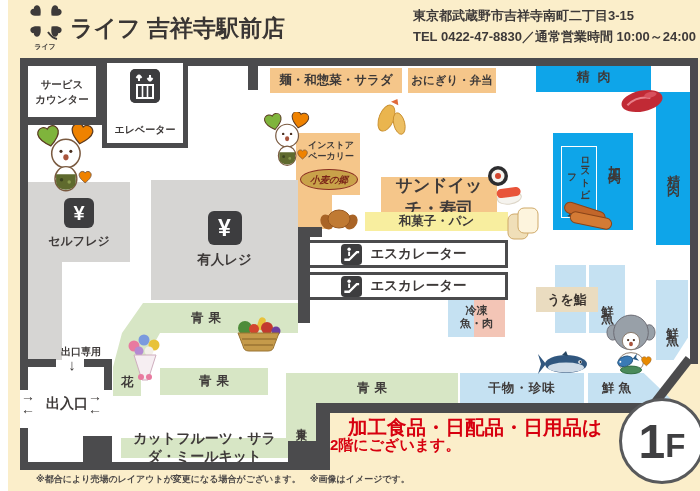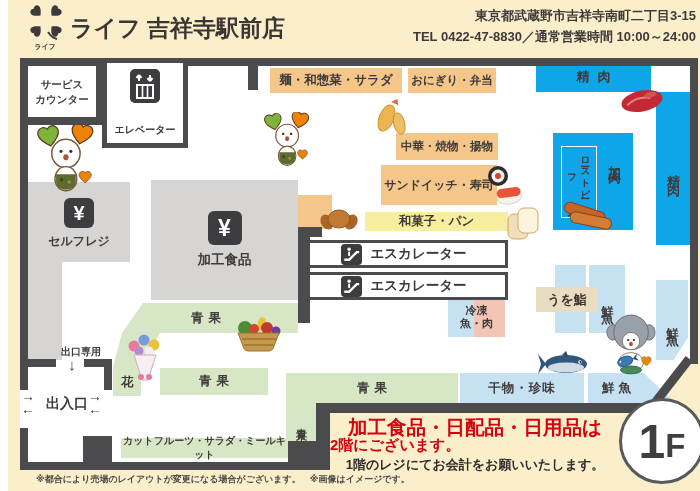"東京都武蔵野市吉祥寺南町二丁目3-15" div.abs { text-align: right -> none }
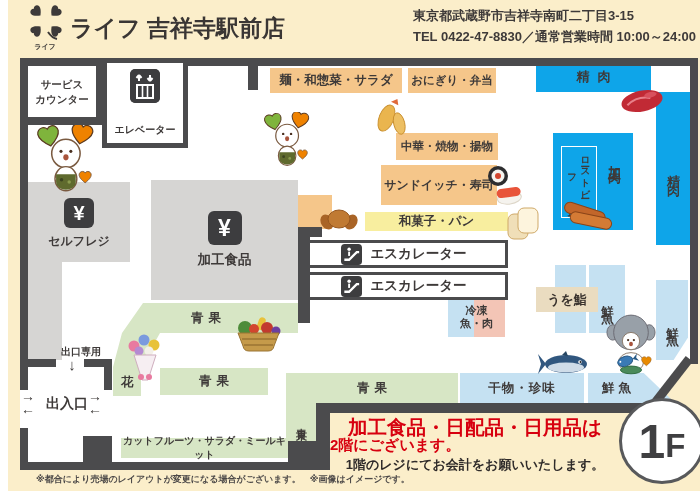"インストア" div.area { html: none -> <div> <span>インストア</span> <span>ベーカリー</span> <span>小麦の郷</span> </div> }
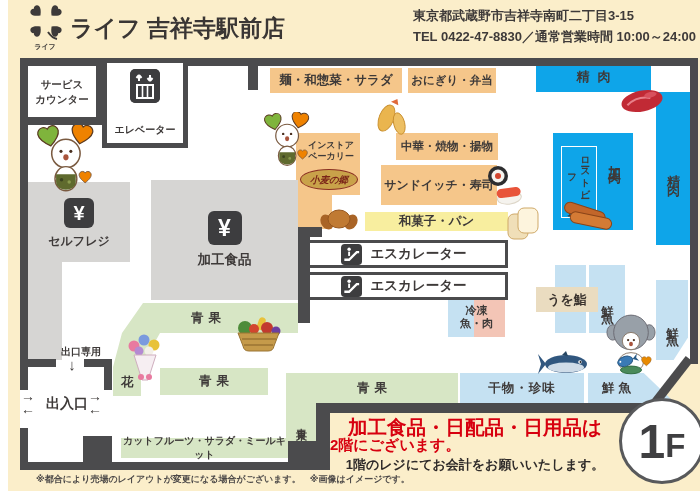"中華・焼物・揚物" div.area { html: <div>中華・焼物・揚物</div> -> none }
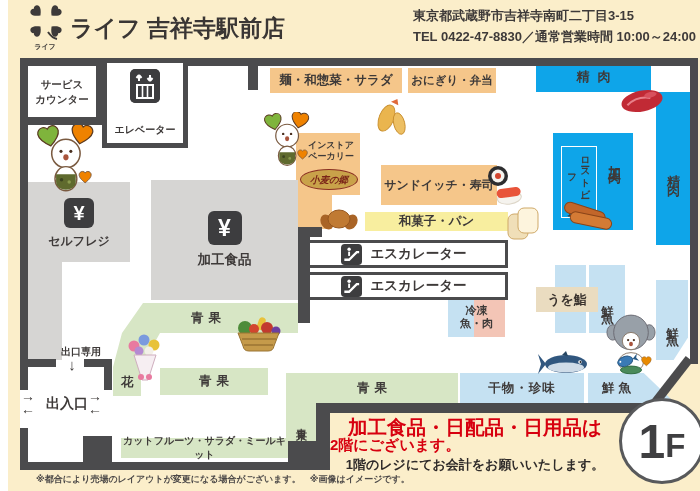"サンドイッチ・寿司" div.area { font-size: 12px -> 17px; top: 165px -> 177px }
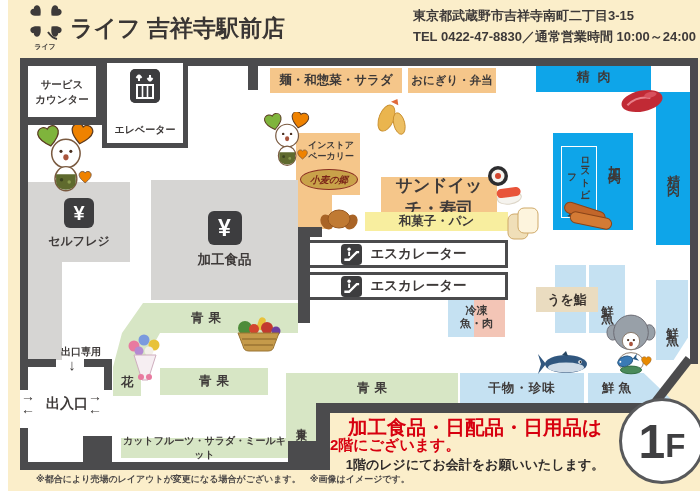"加工食品" span { text: 加工食品 -> 有人レジ }
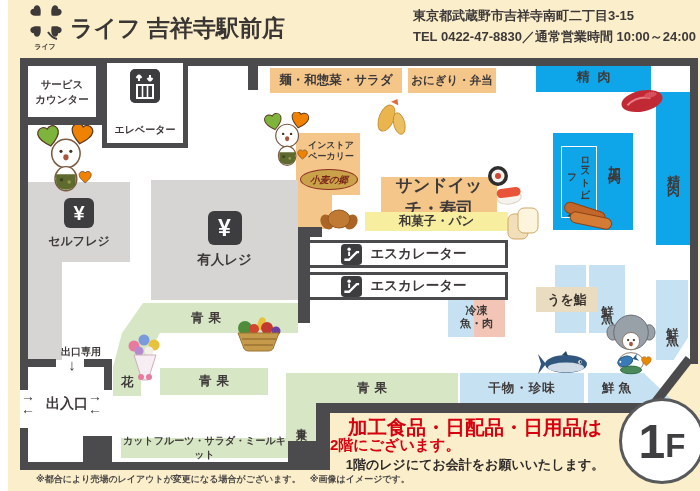"カットフルーツ・サラダ・ミールキット" div.area { font-size: 10px -> 14px }
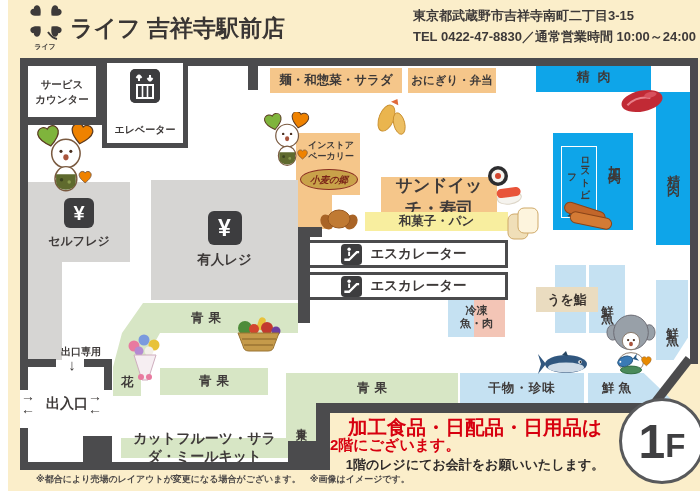"1階のレジにてお会計をお願いいたします。" div.lbl { html: <div>1階のレジにてお会計をお願いいたします。</div> -> none }
